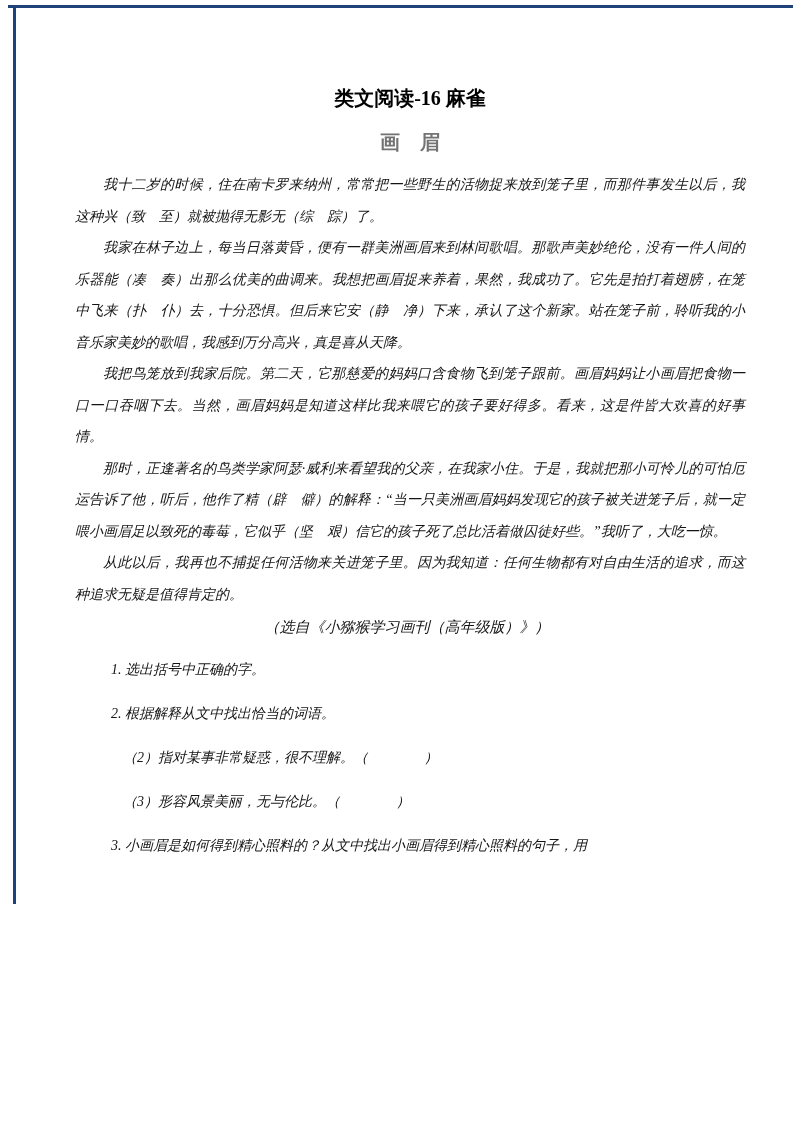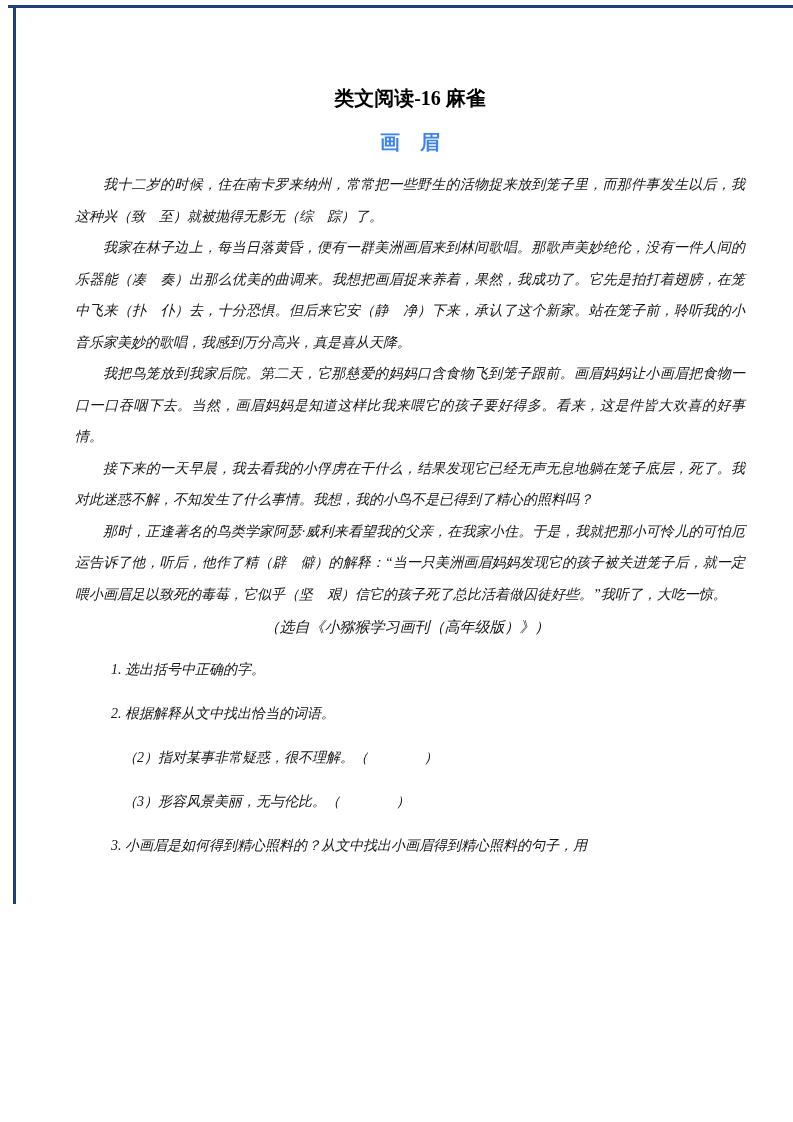"画 眉" .passage-title { color: #3b82f6 -> #737373 }
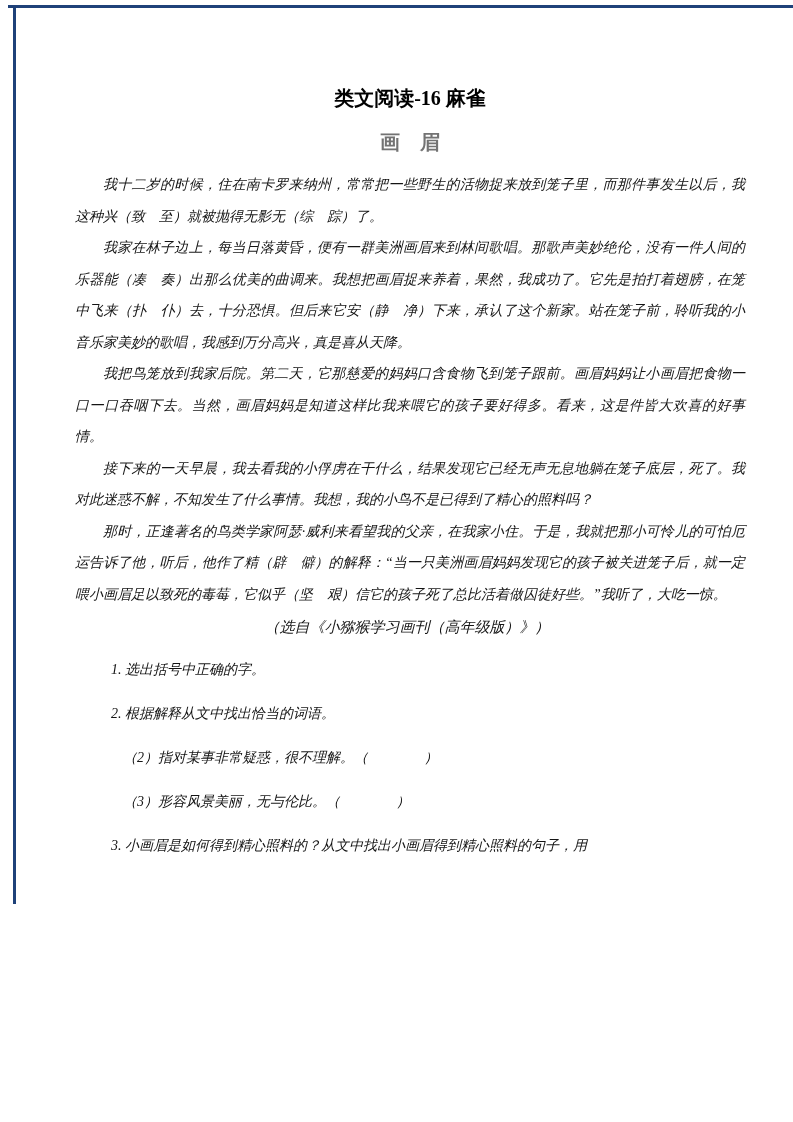"接下来的一天早晨，我去看我的小俘虏在干什么，结果发现它已经无声无息地躺在笼子底层" p { html: <p>接下来的一天早晨，我去看我的小俘虏在干什么，结果发现它已经无声无息地躺在笼子底层，死了。我对此迷惑不解，不知发生了什么事情。我想，我的小鸟不是已得到了精心的照料吗？</p> -> none }
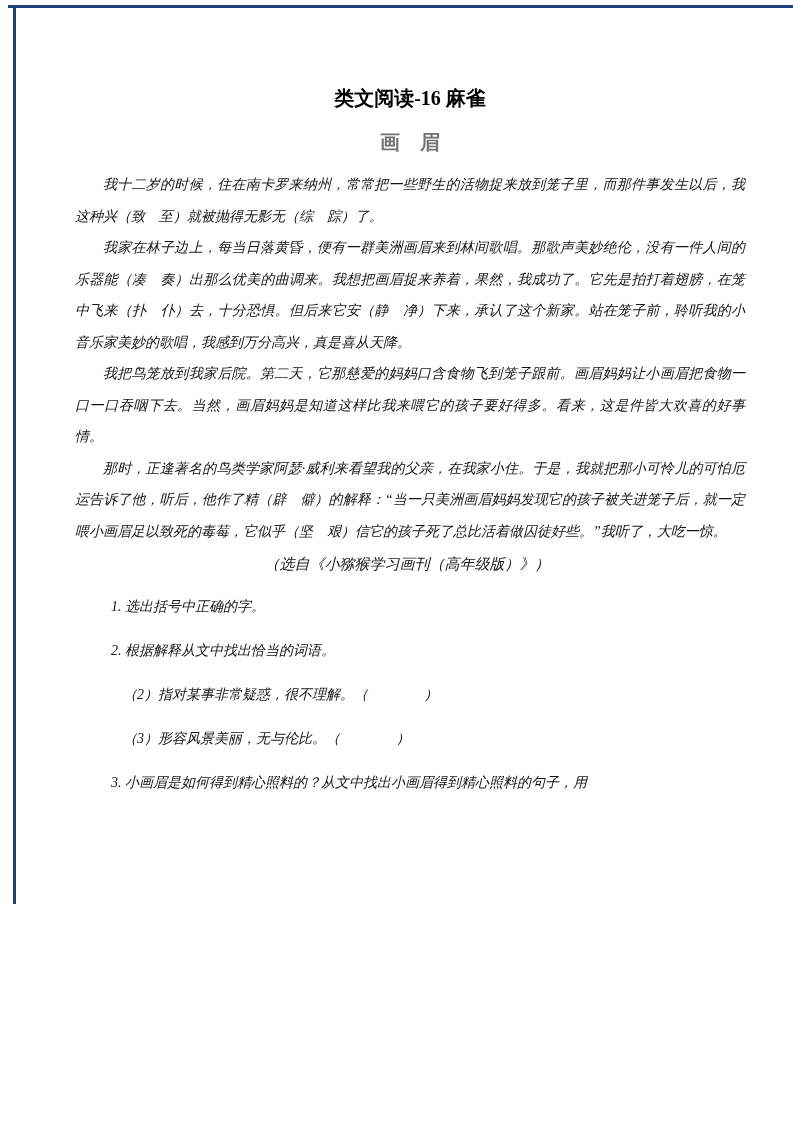"从此以后，我再也不捕捉任何活物来关进笼子里。因为我知道：任何生物都有对自由生活的" p { html: none -> <p>从此以后，我再也不捕捉任何活物来关进笼子里。因为我知道：任何生物都有对自由生活的追求，而这种追求无疑是值得肯定的。</p> }
